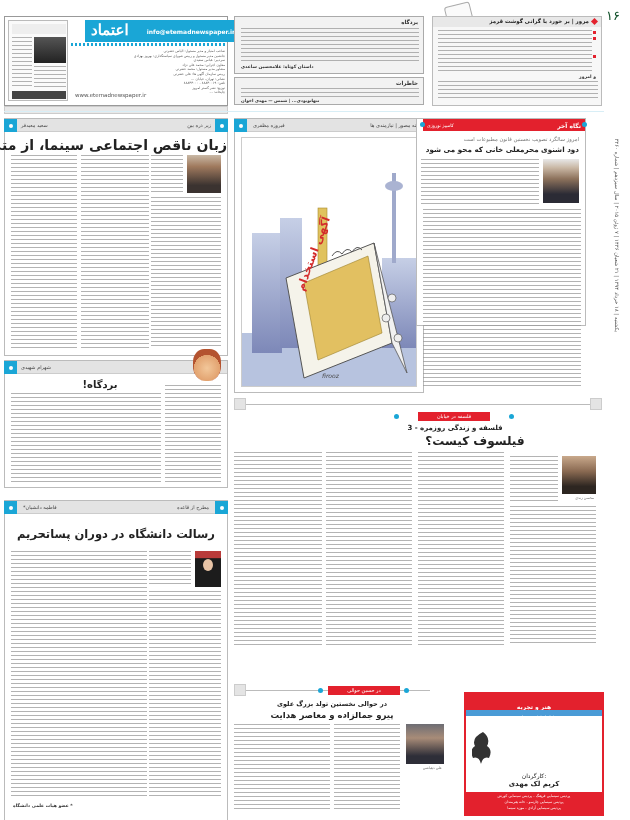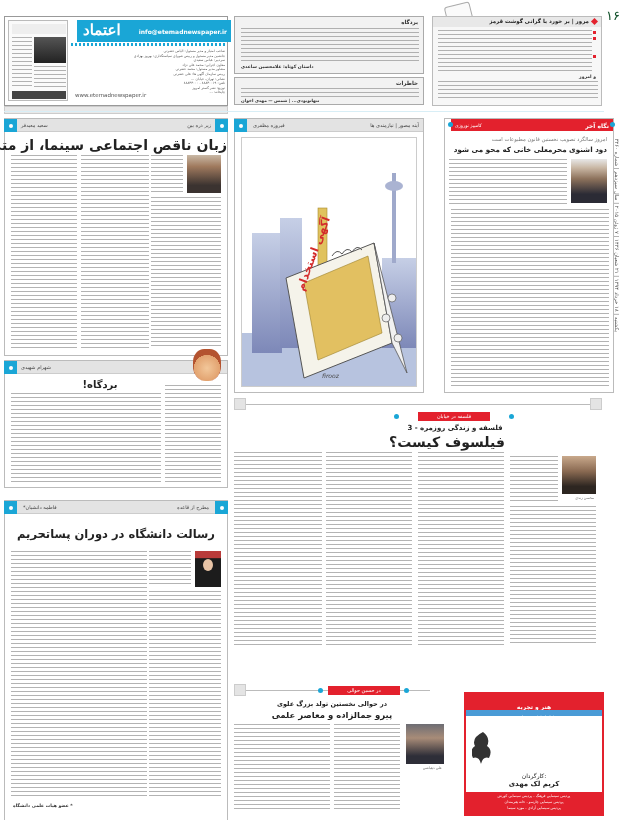"اعتماد" div.abs { left: 72px -> 80px }
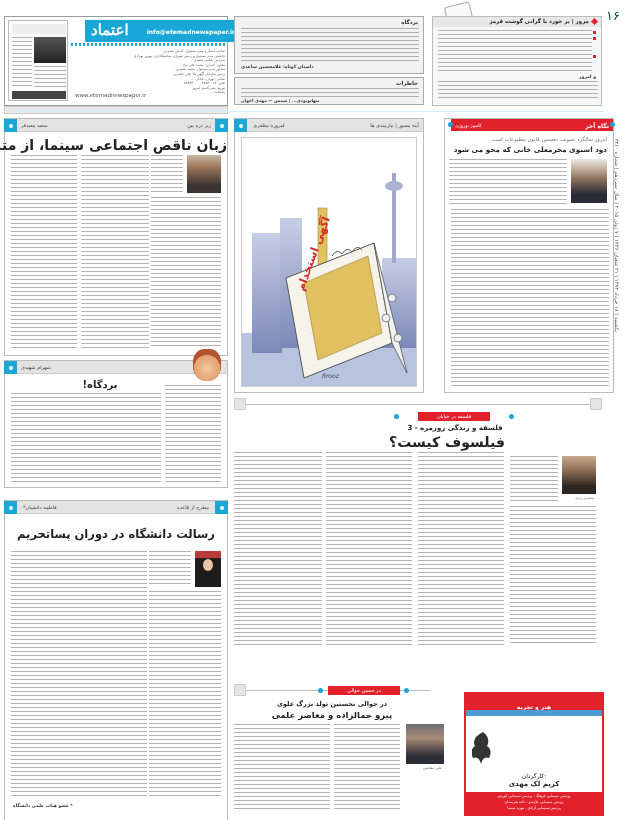"دود اشنوی محرمعلی خانی که" div.abs { height: 275px -> 208px; left: 444px -> 416px }
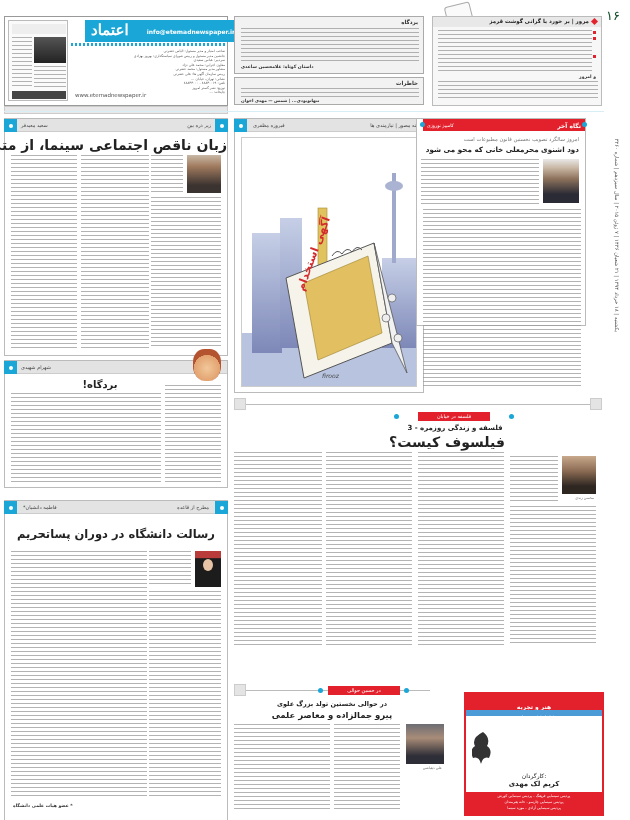"فیلسوف کیست؟" div.abs { font-size: 14px -> 12px; left: 372px -> 400px }
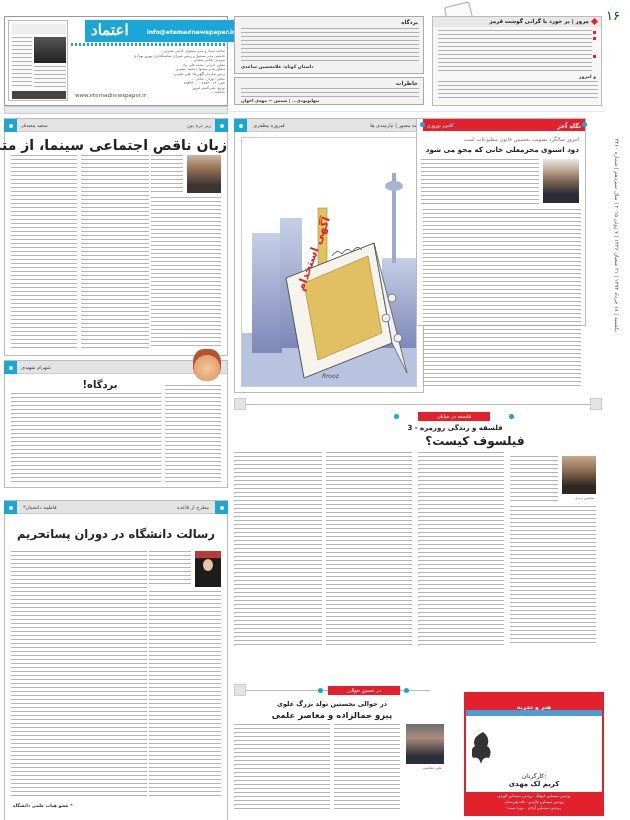"پیرو جمالزاده و معاصر علمی" div.abs { text: علمی -> هدایت }
